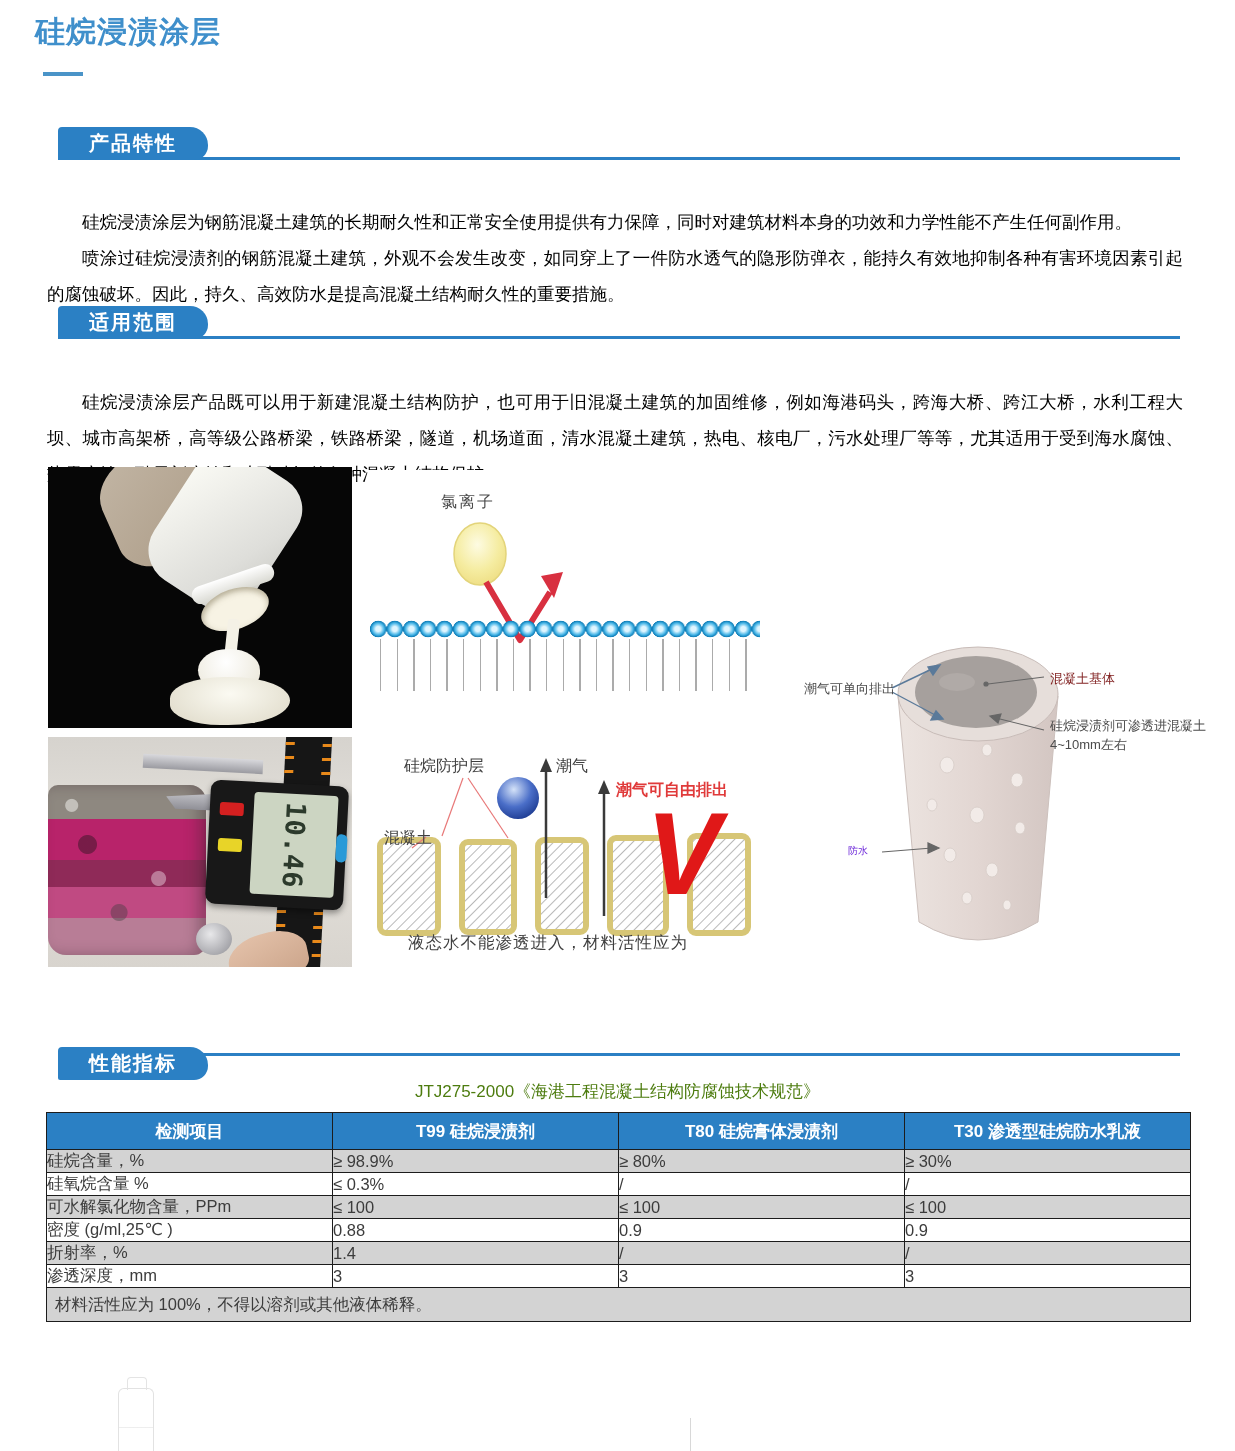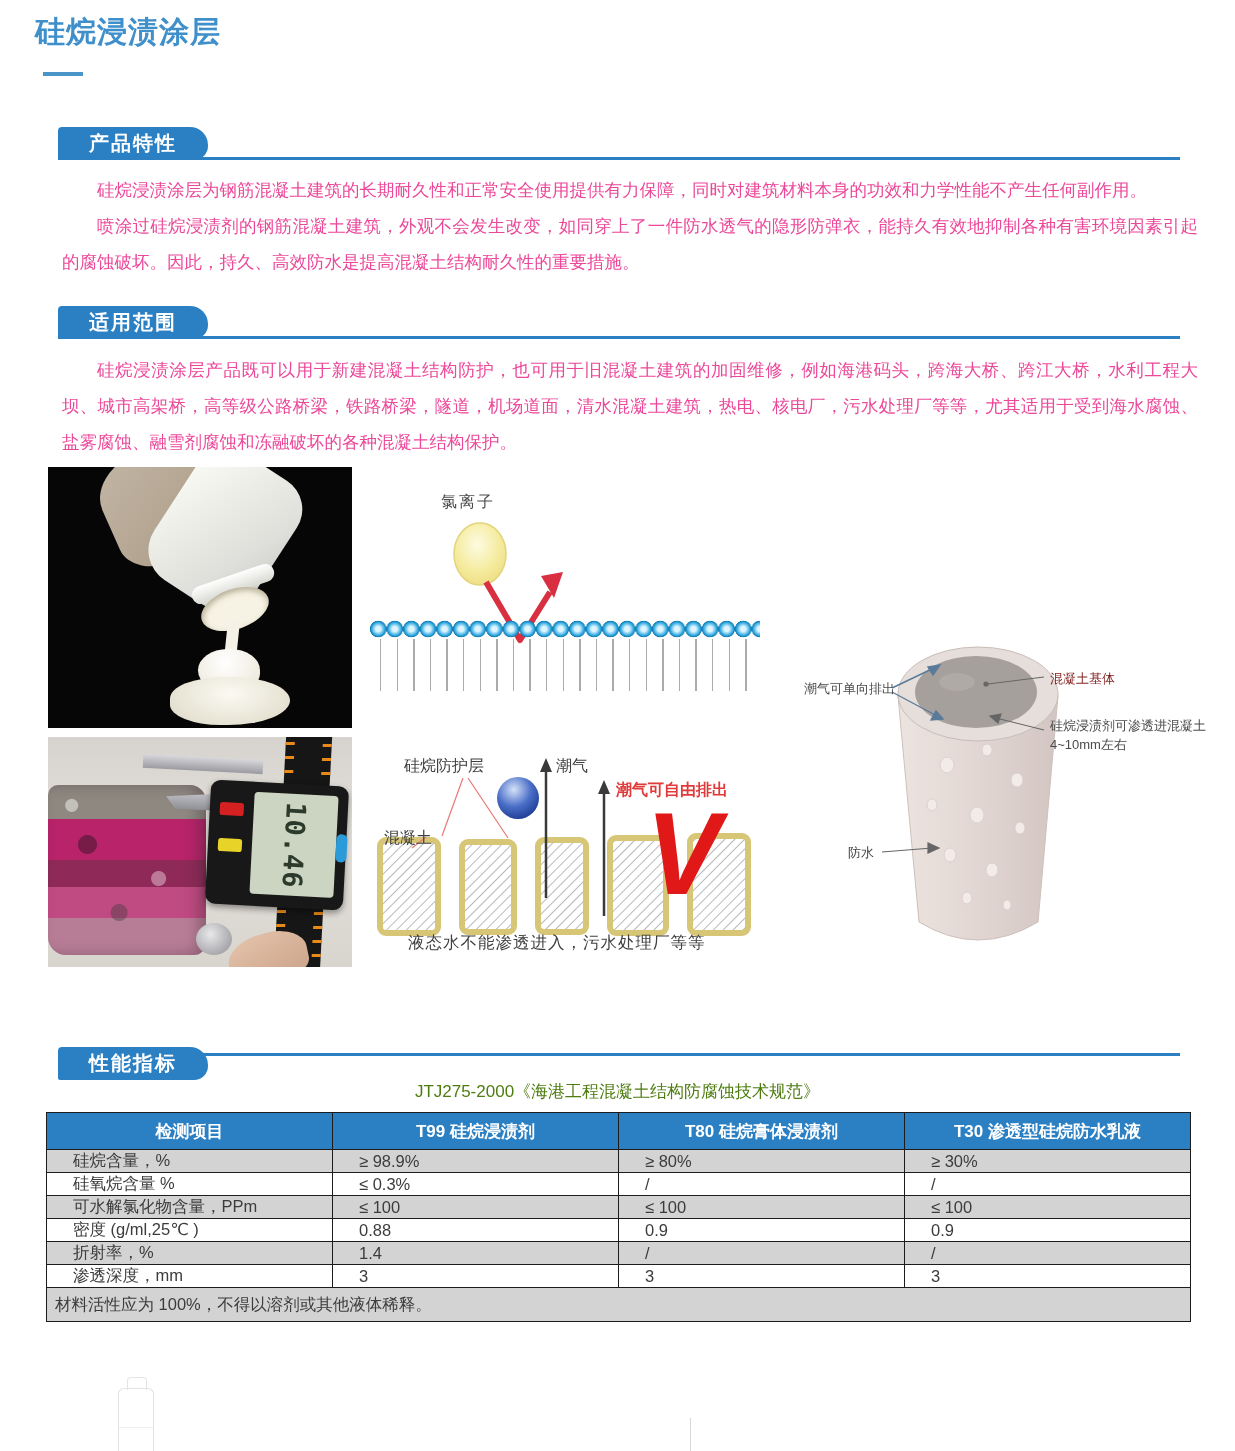"硅烷浸渍涂层为钢筋混凝土建筑的长期耐久性和正常安全使用提供有力保障，同时对建筑材" .body-text { color: #ec4899 -> #000000; left: 62px -> 47px; margin-top: none -> 32px }
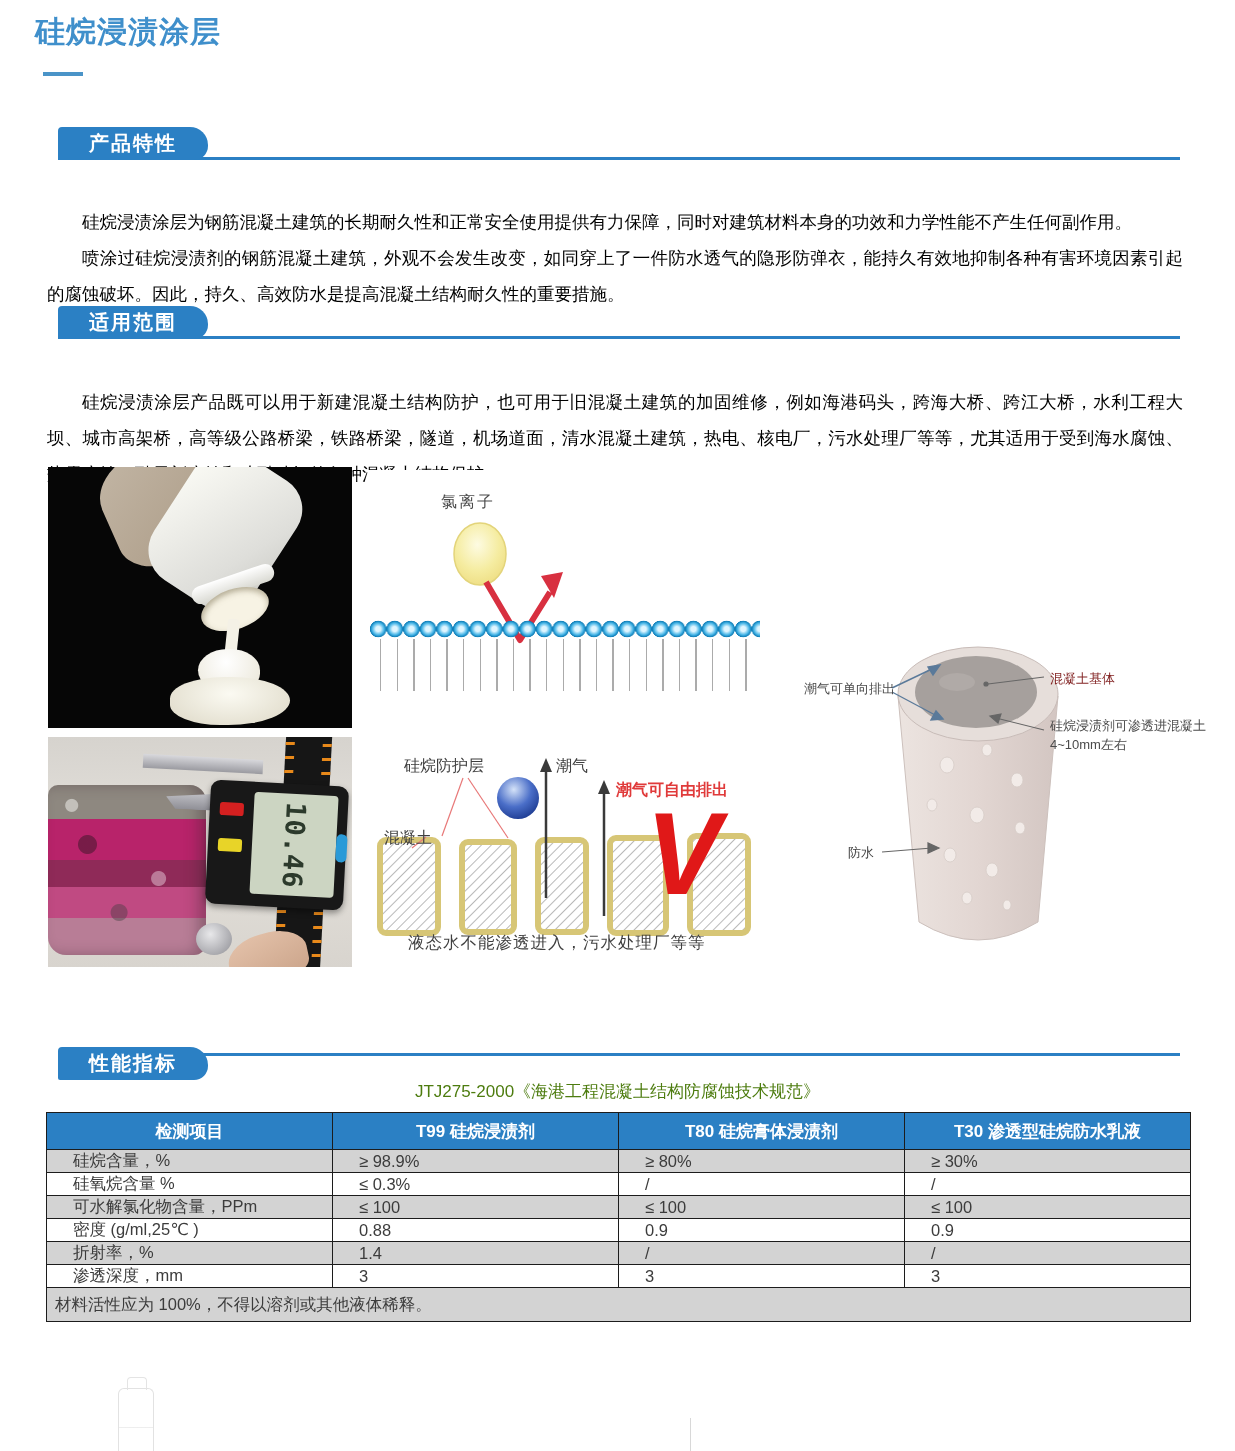"防水" .cy-water { color: #404040 -> #6d28d9; font-size: 13px -> 10px }
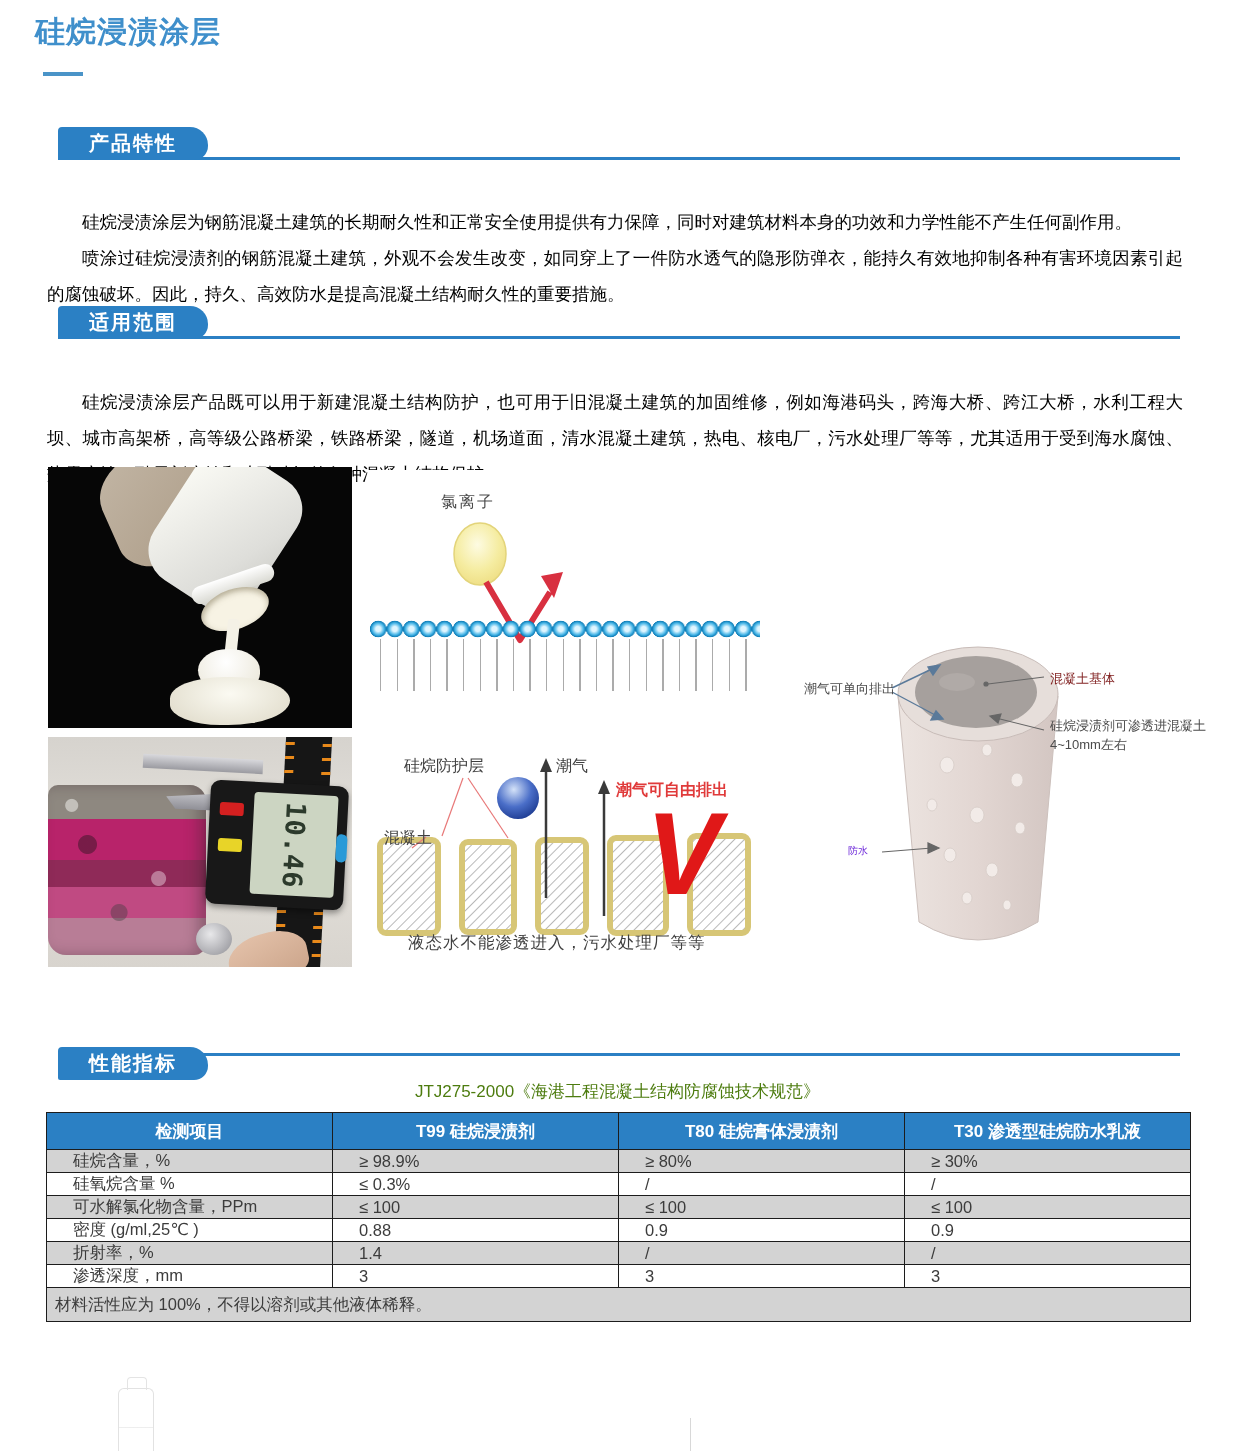"液态水不能渗透进入，污水处理厂等等" span.fig-label { text: 污水处理厂等等 -> 材料活性应为 }
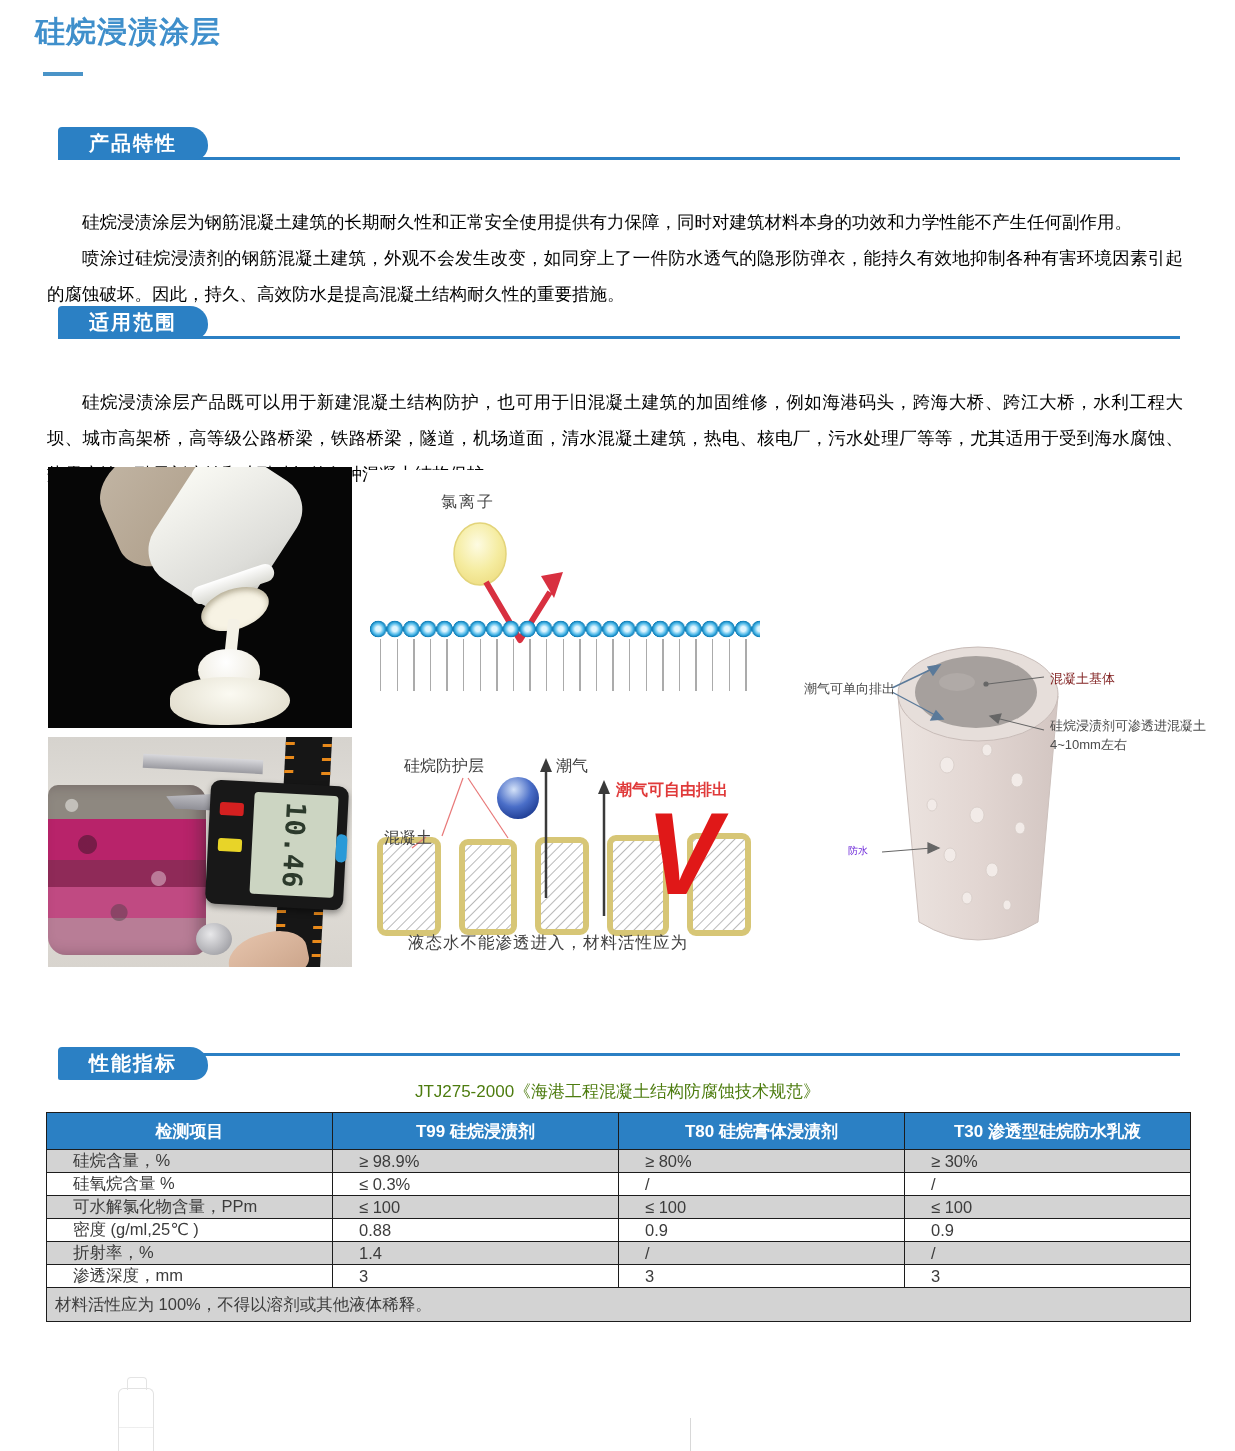"硅烷含量，%" .perf-table td { padding-left: 26px -> none }
